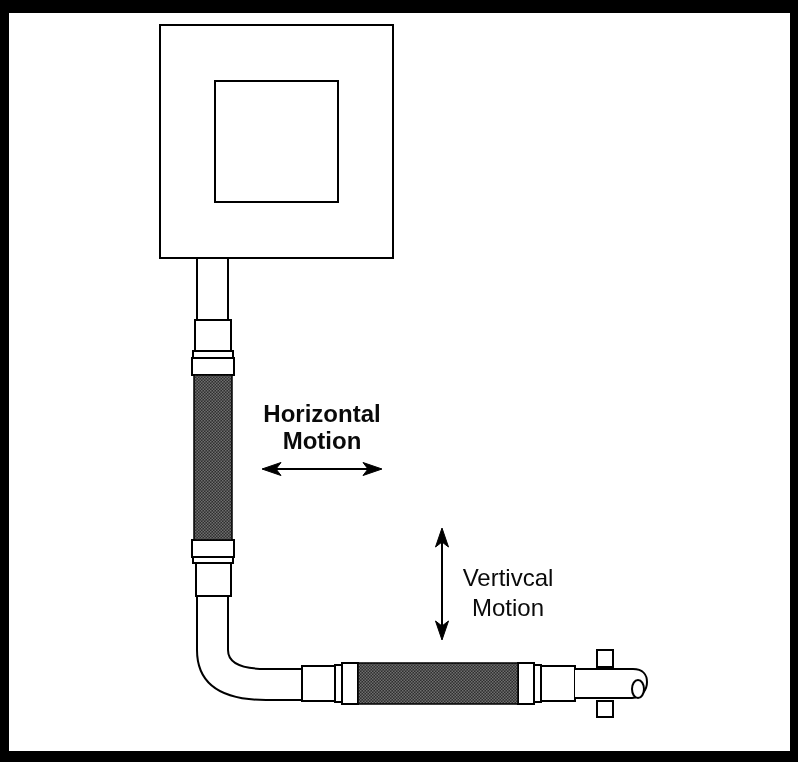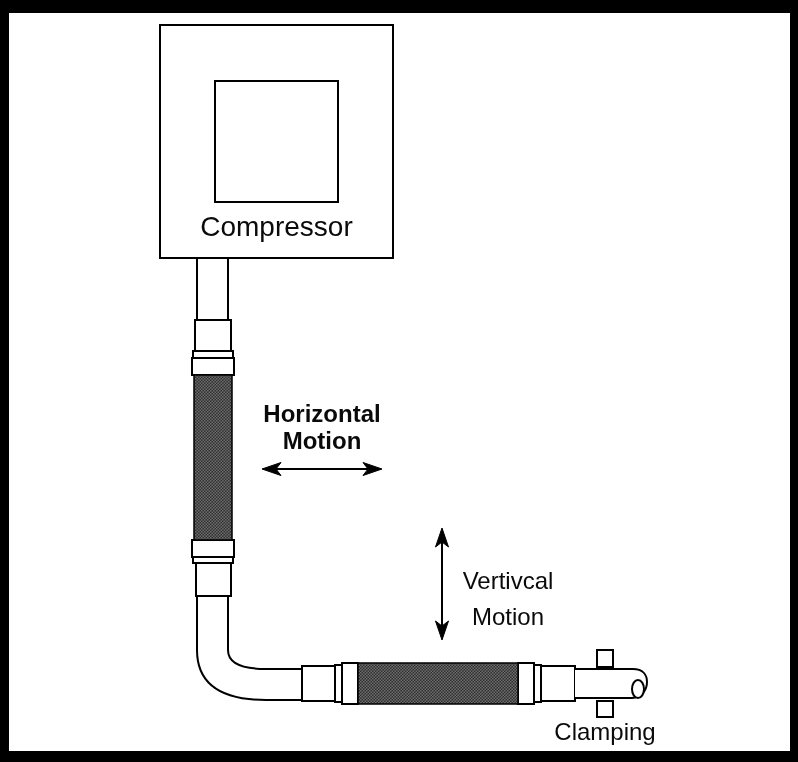"Compressor" div.label { html: <div>Compressor</div> -> none }
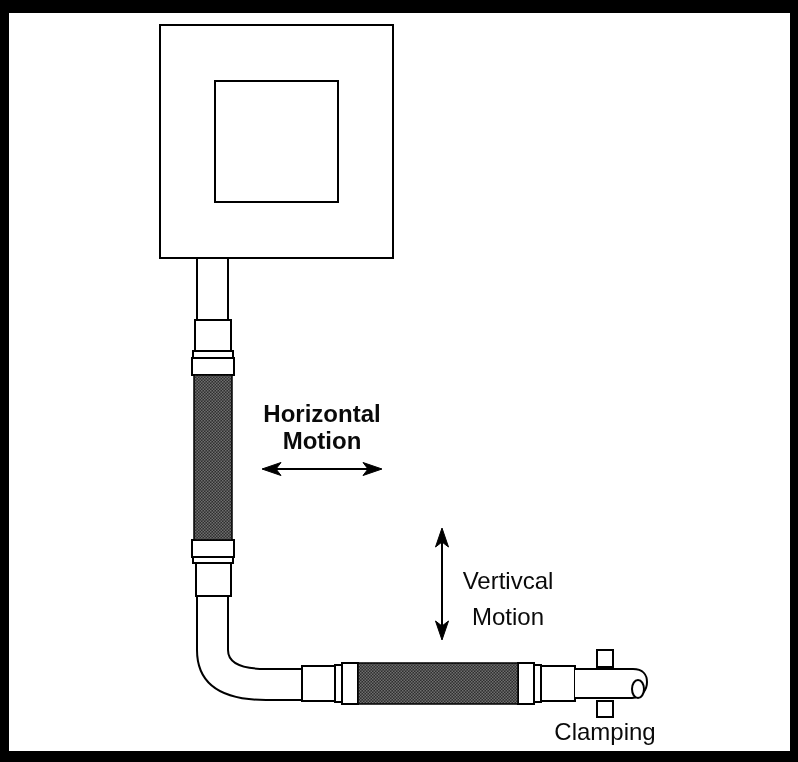"Vertivcal" .label-vmotion { line-height: 36px -> 30px }
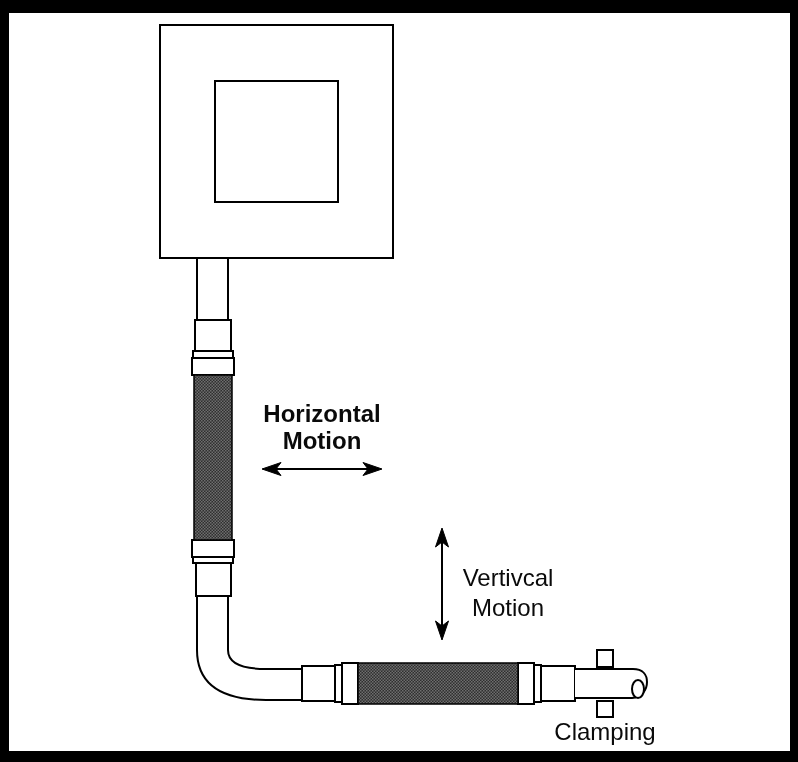"Clamping" div.label { html: <div>Clamping</div> -> none }
